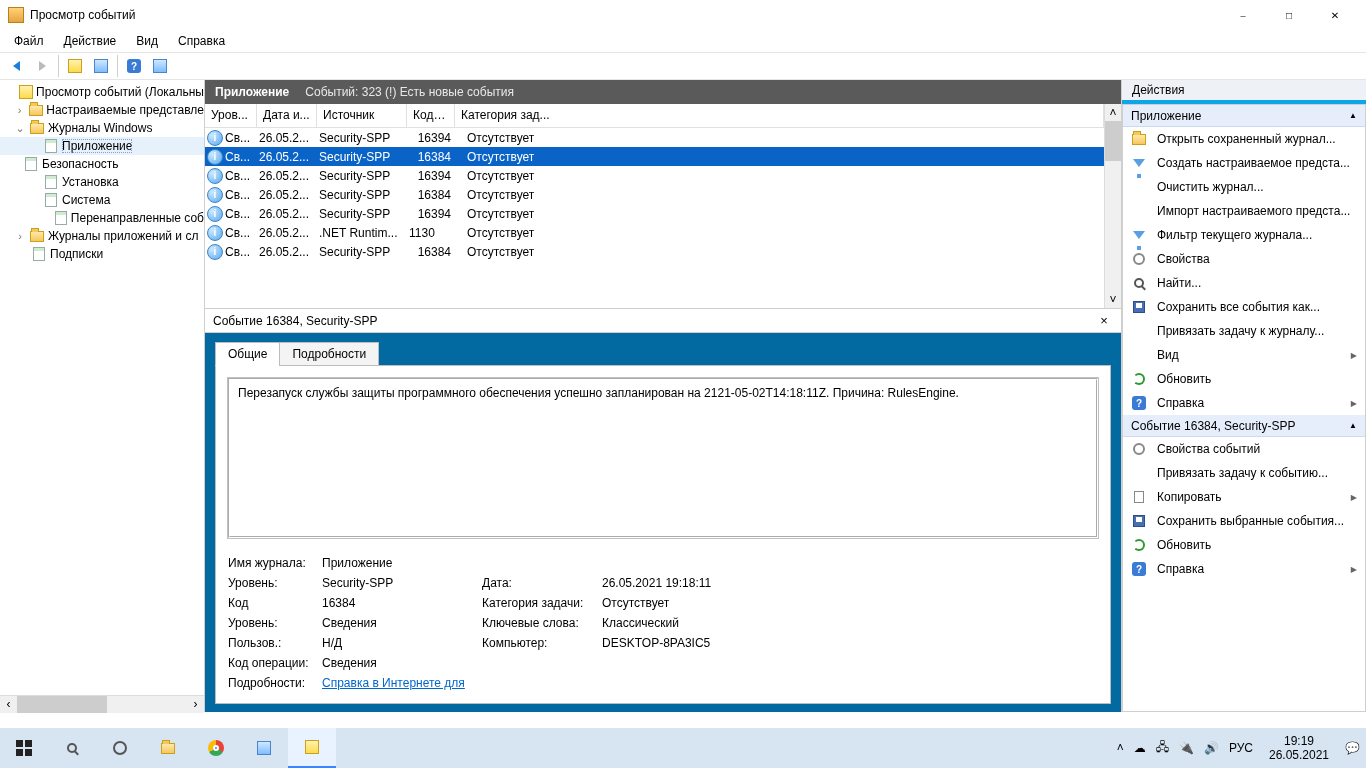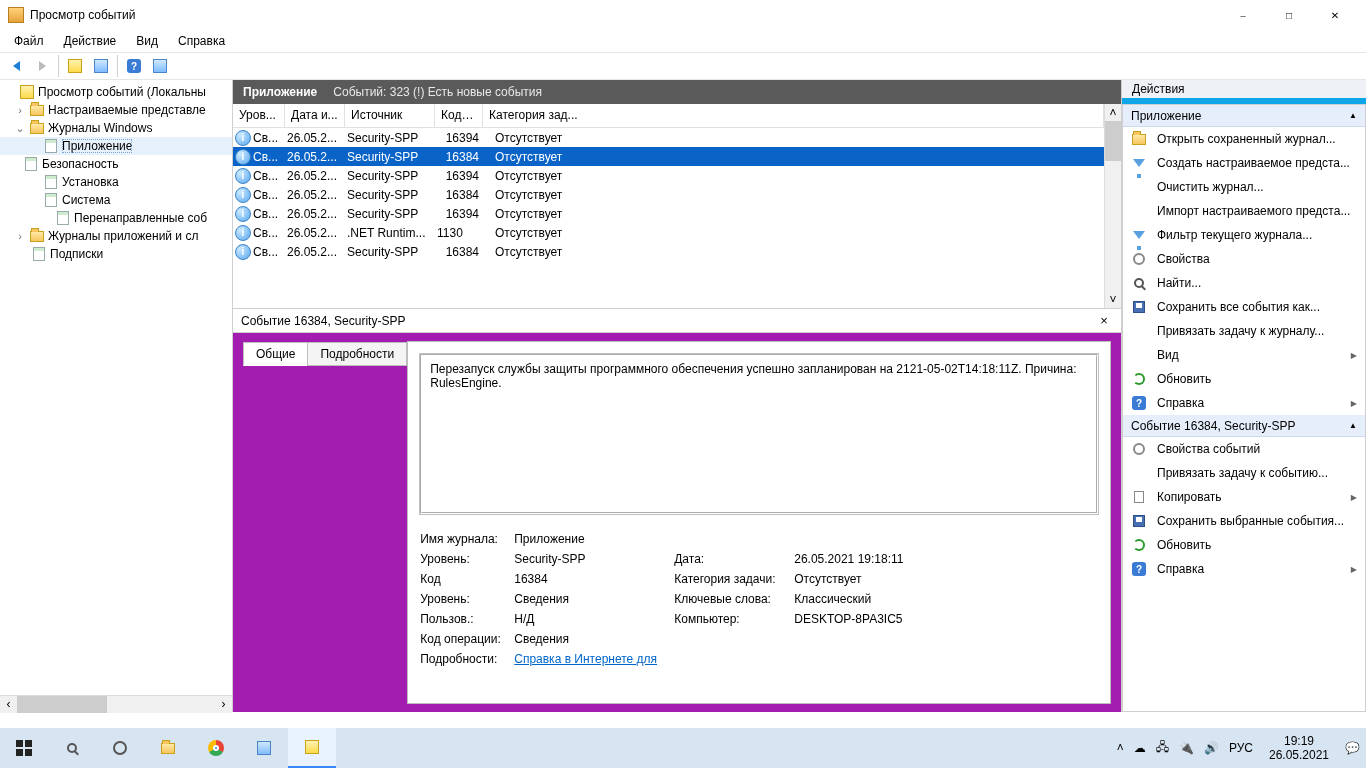"Просмотр событий (Локальны" .tree-pane { width: 233px -> 205px }
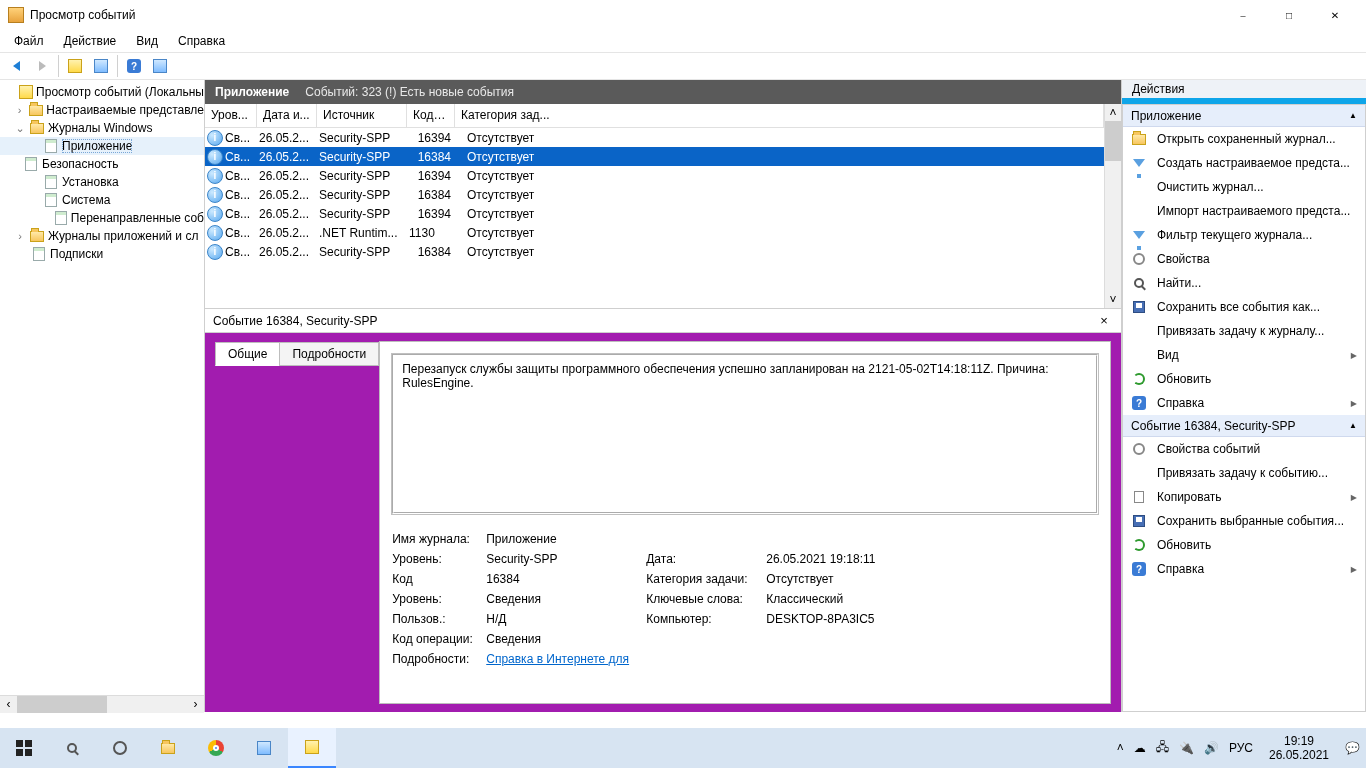"Действия" .actions-title { border-bottom: 6px solid #0ea5e9 -> 4px solid #0ea5e9 }
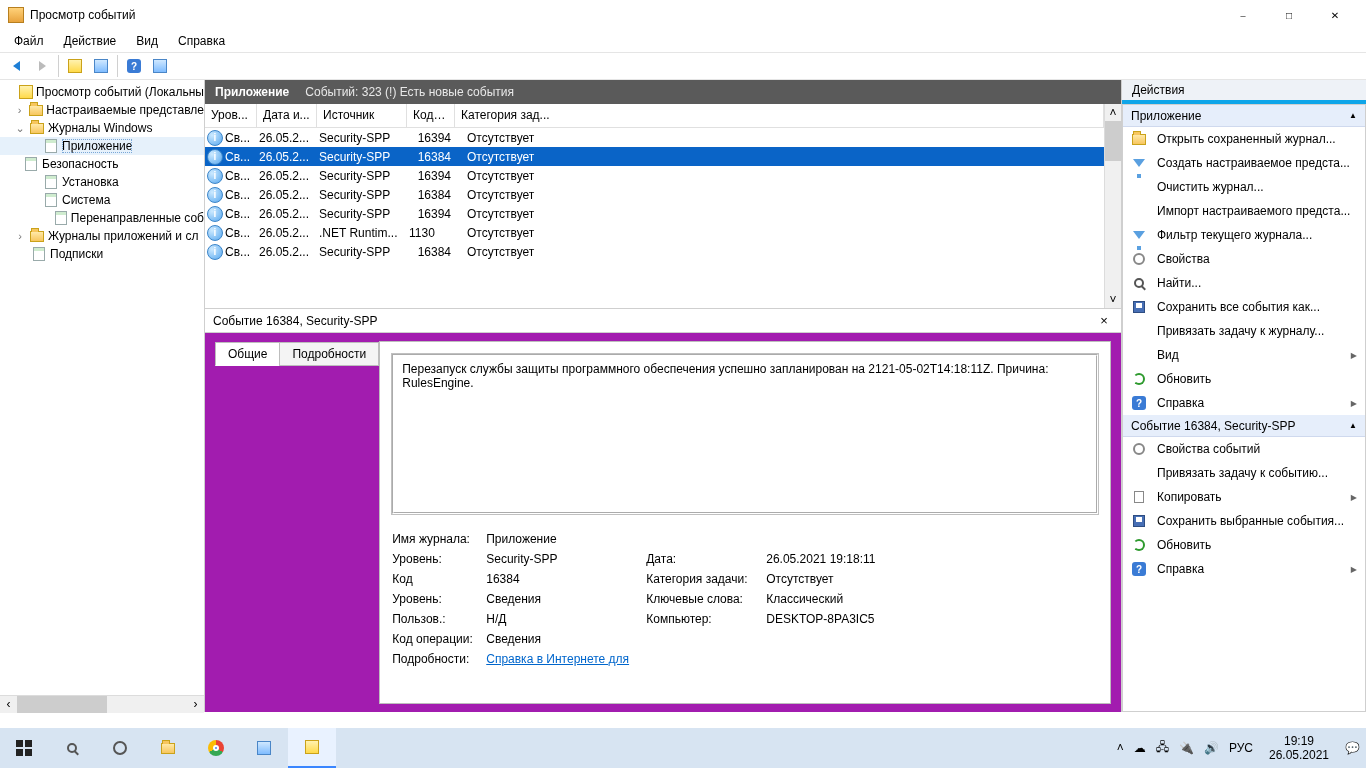"Общие" .detail-body { background: #a21caf -> #0369a1; flex-direction: row -> column }
